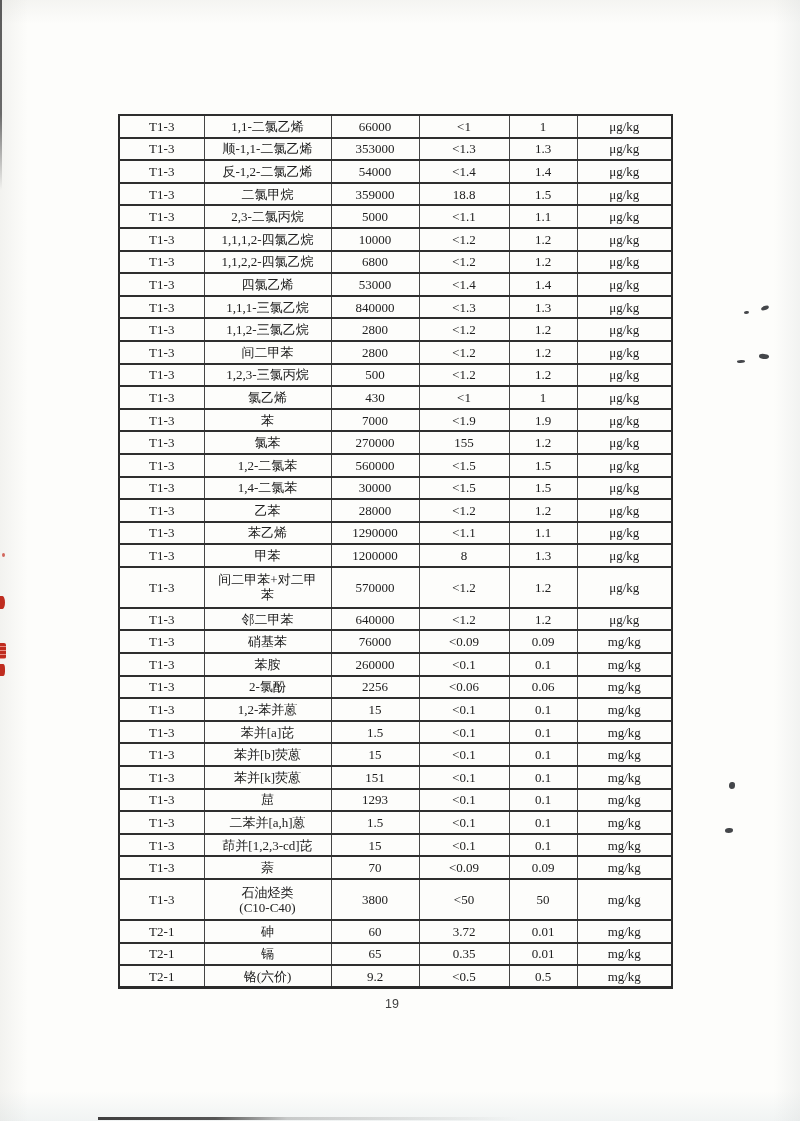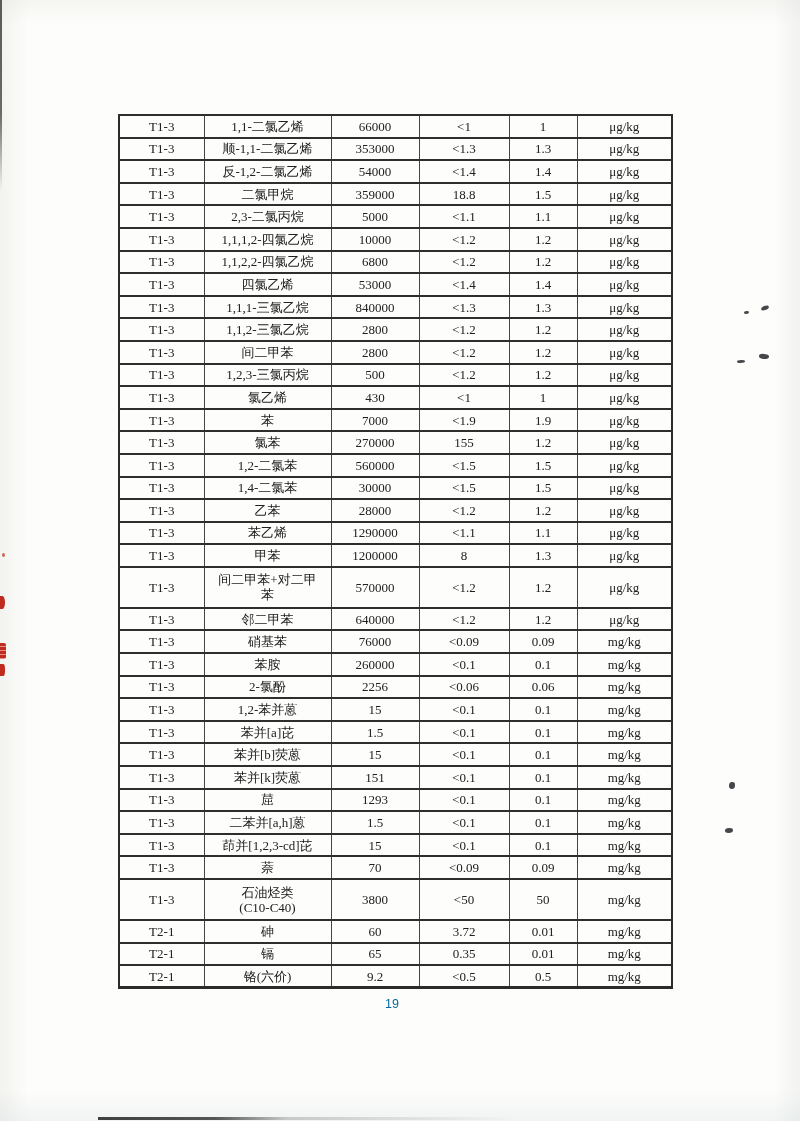"19" .page-number { color: #0369a1 -> #404040 }
